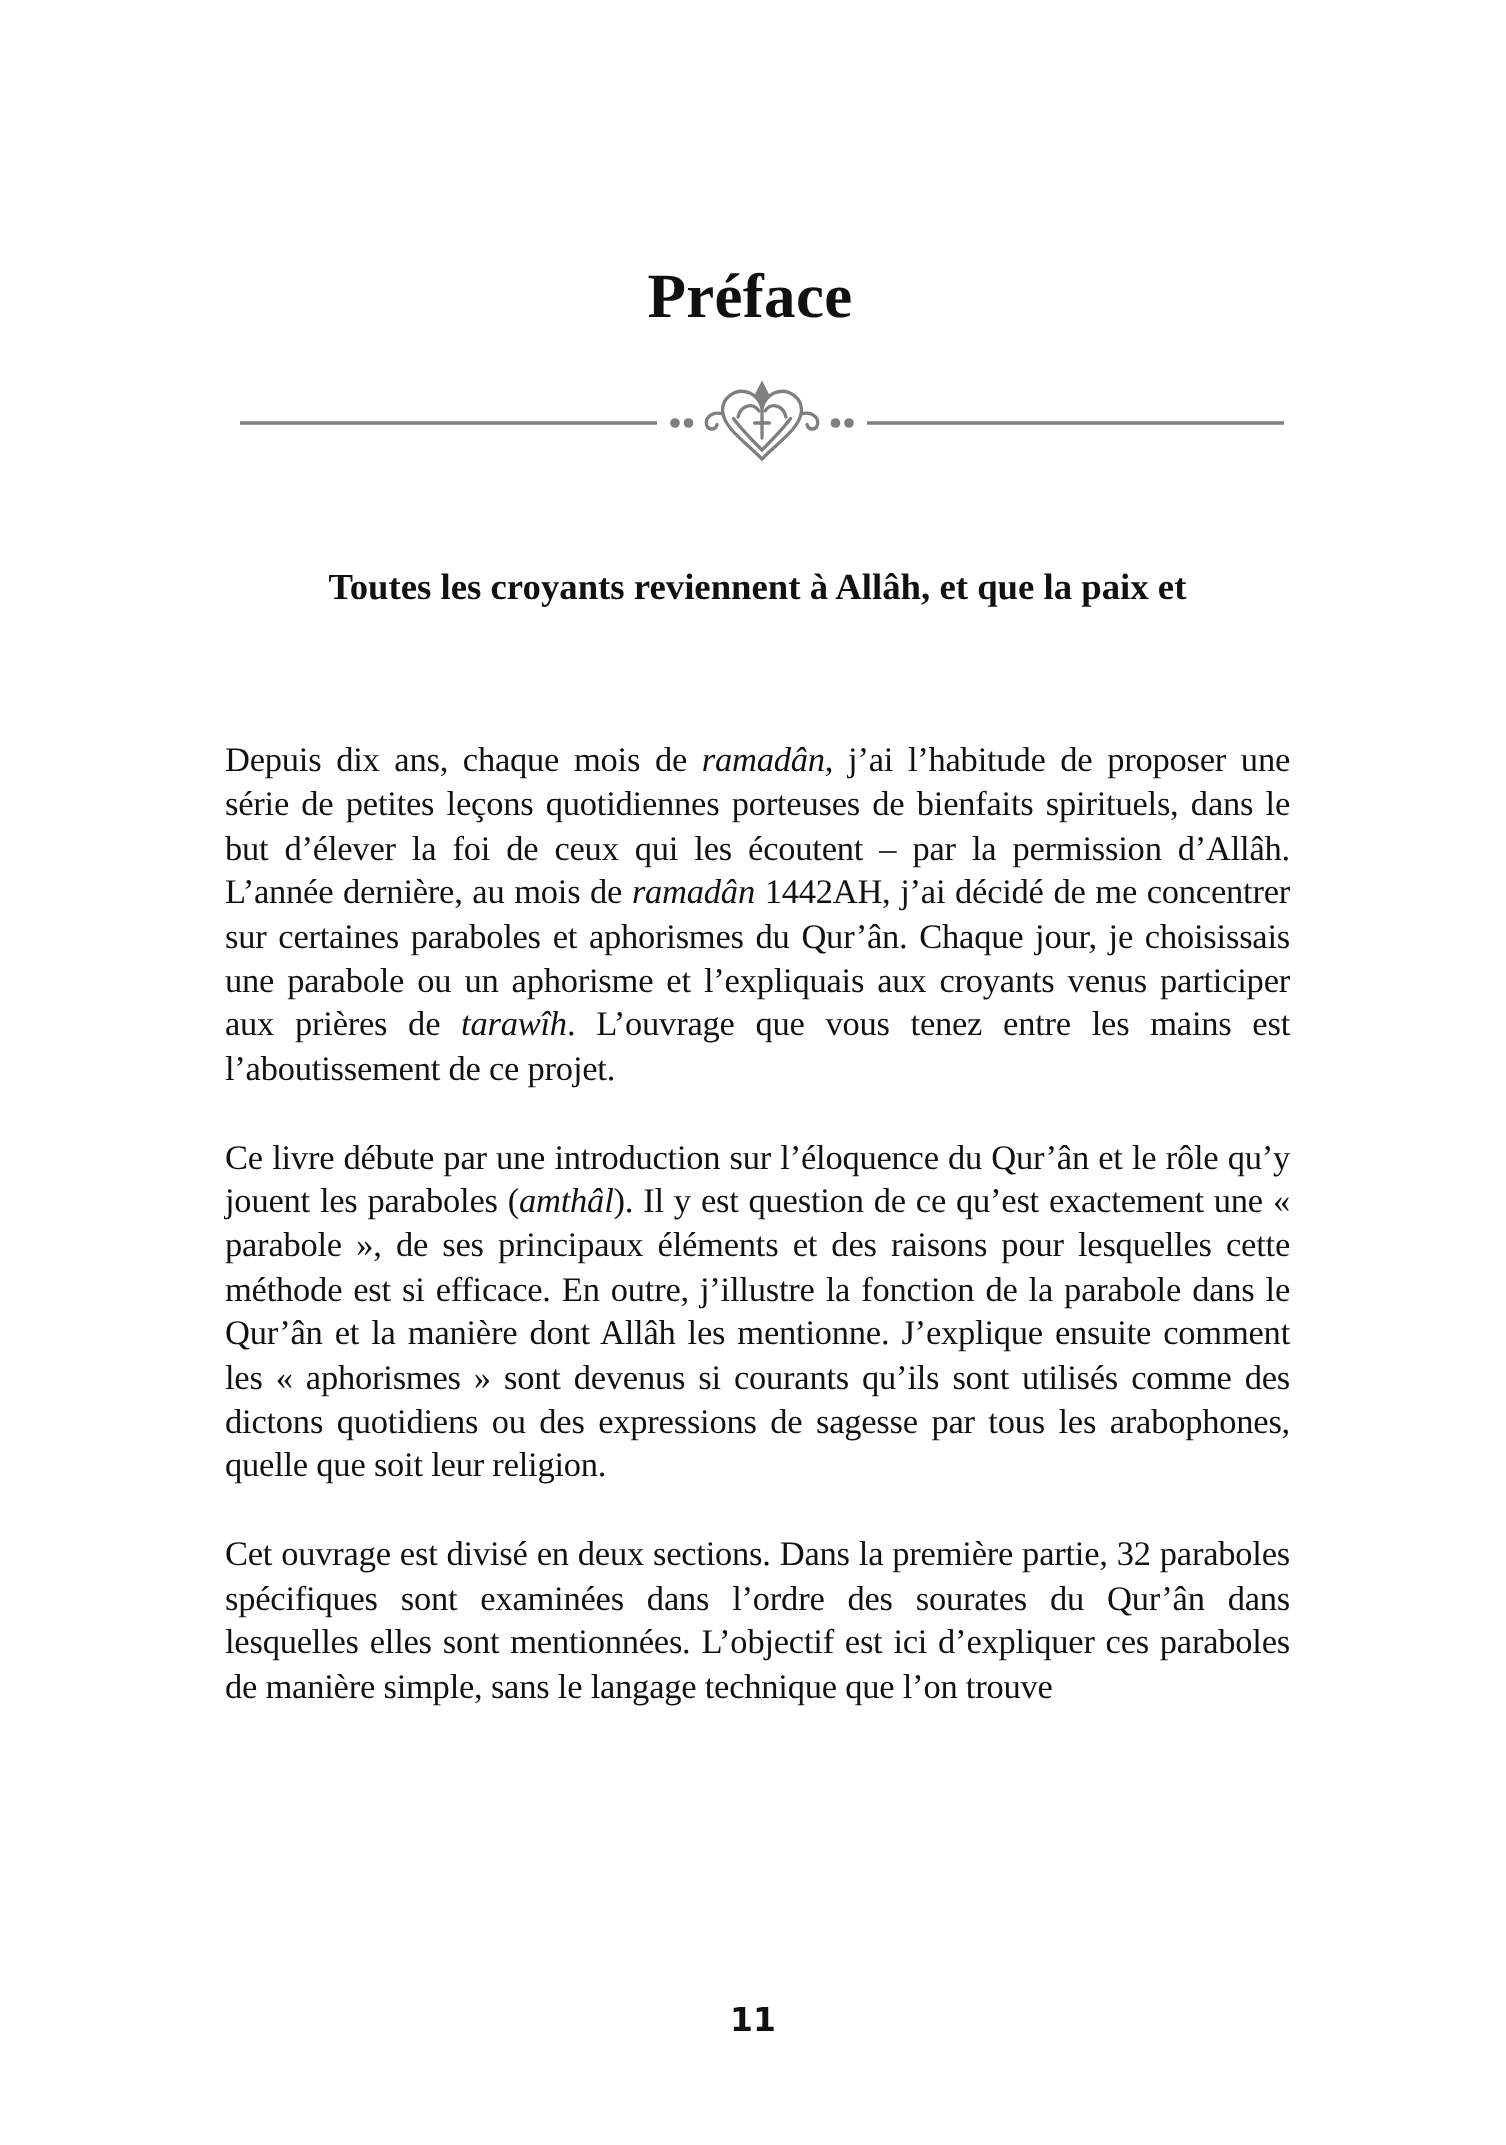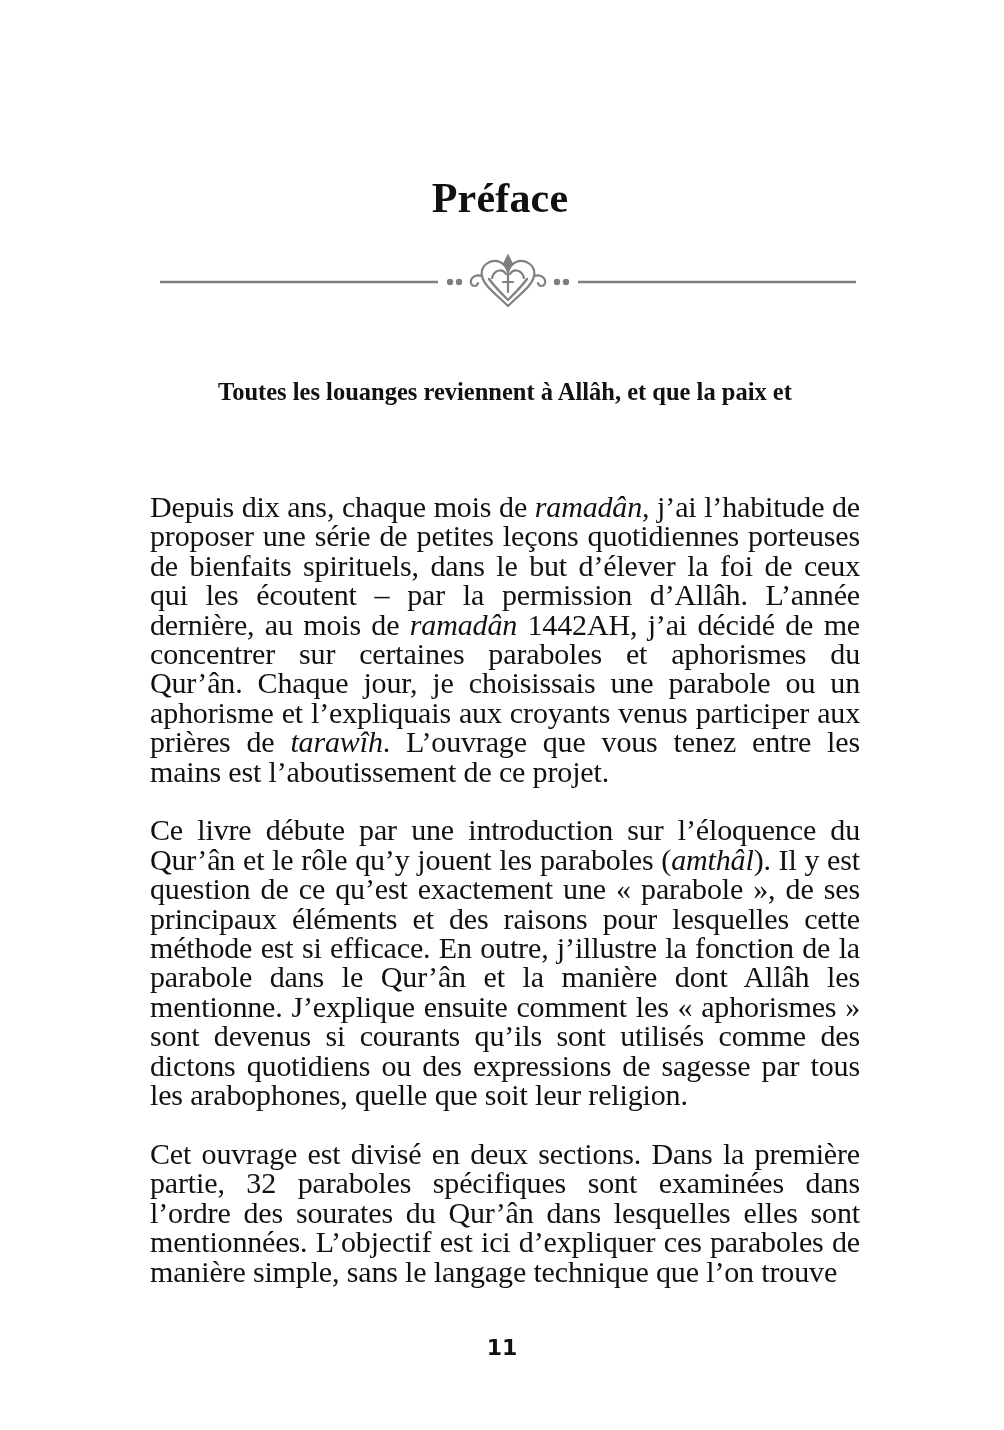"Toutes les louanges reviennent à" div { text: louanges -> croyants }
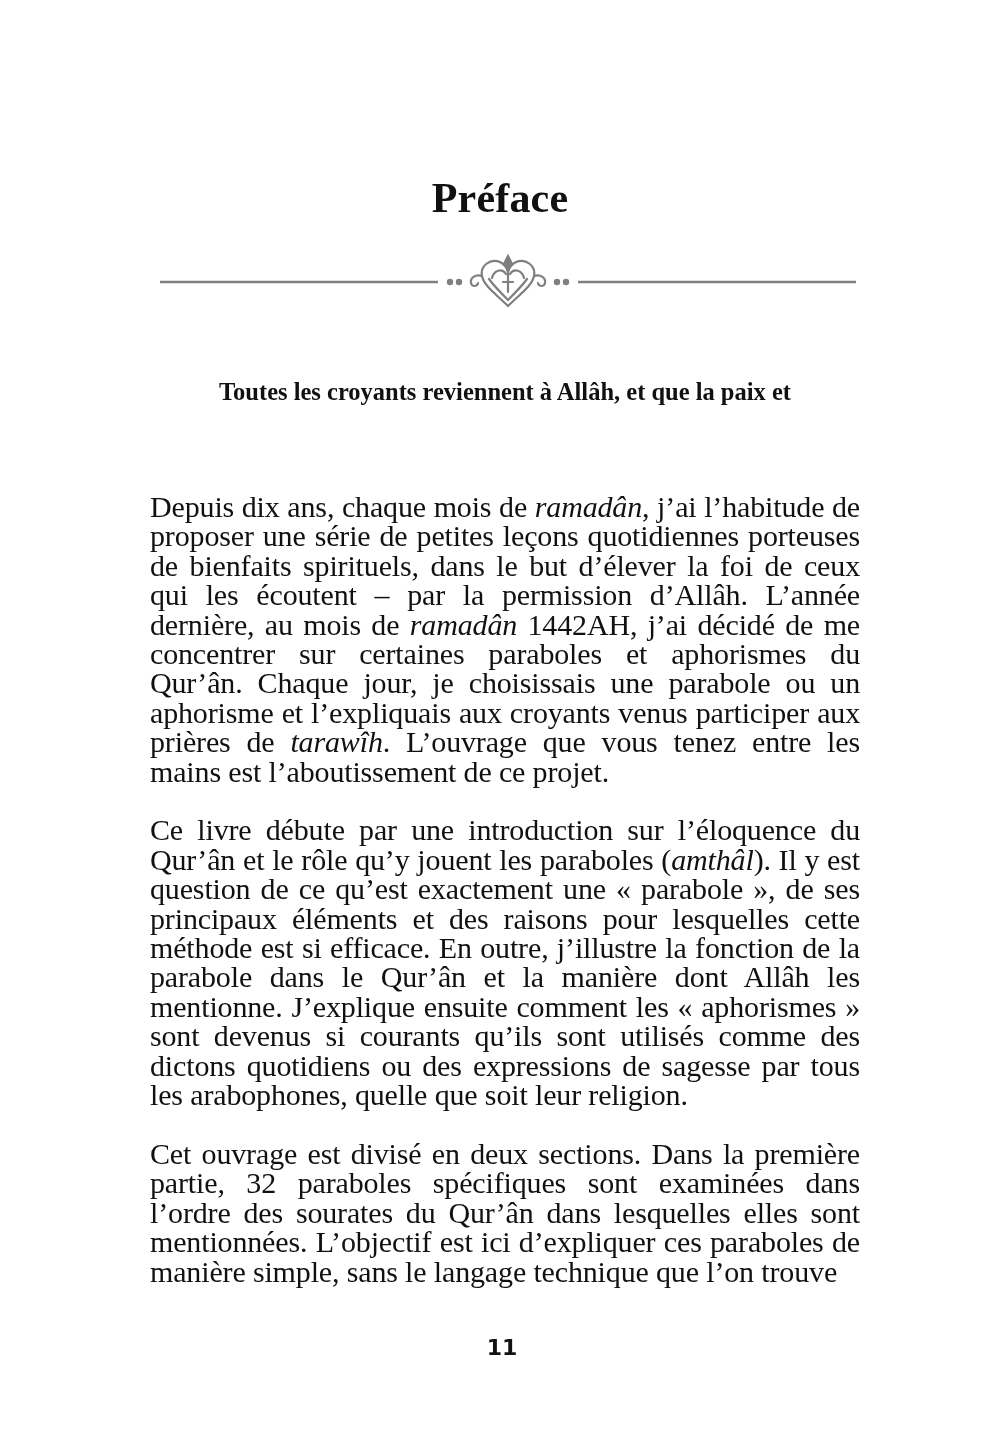"Depuis dix ans, chaque mois" .body-text { font-size: 30px -> 23px }
